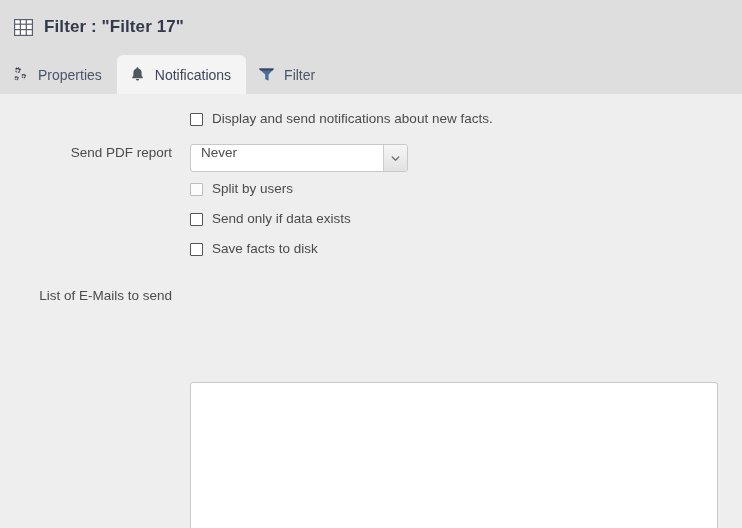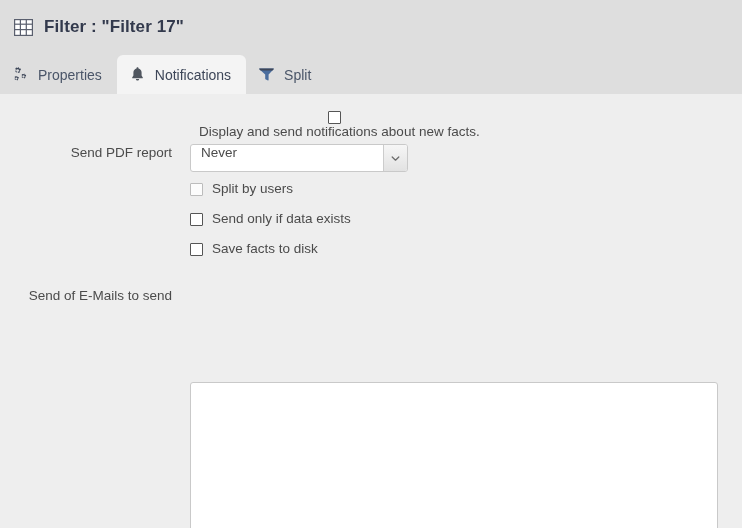"Split" span { text: Split -> Filter }
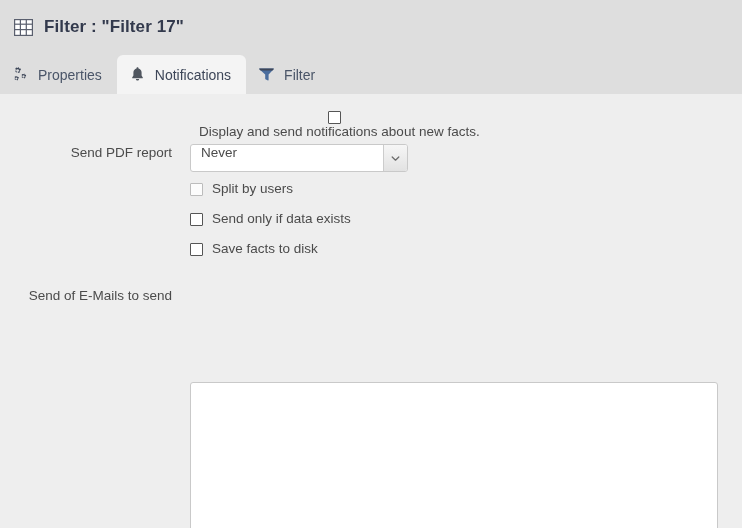"Display and send notifications about" div.cb-row { flex-direction: column -> none }
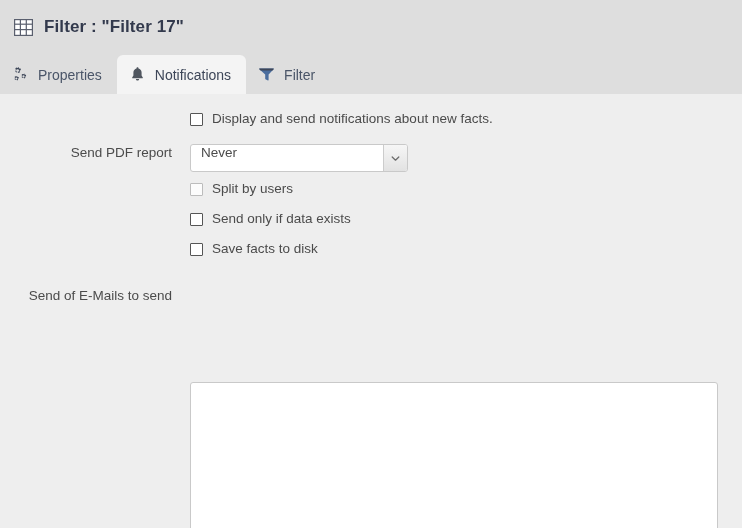"Send of E-Mails to send" span.field-label { text: Send -> List }
